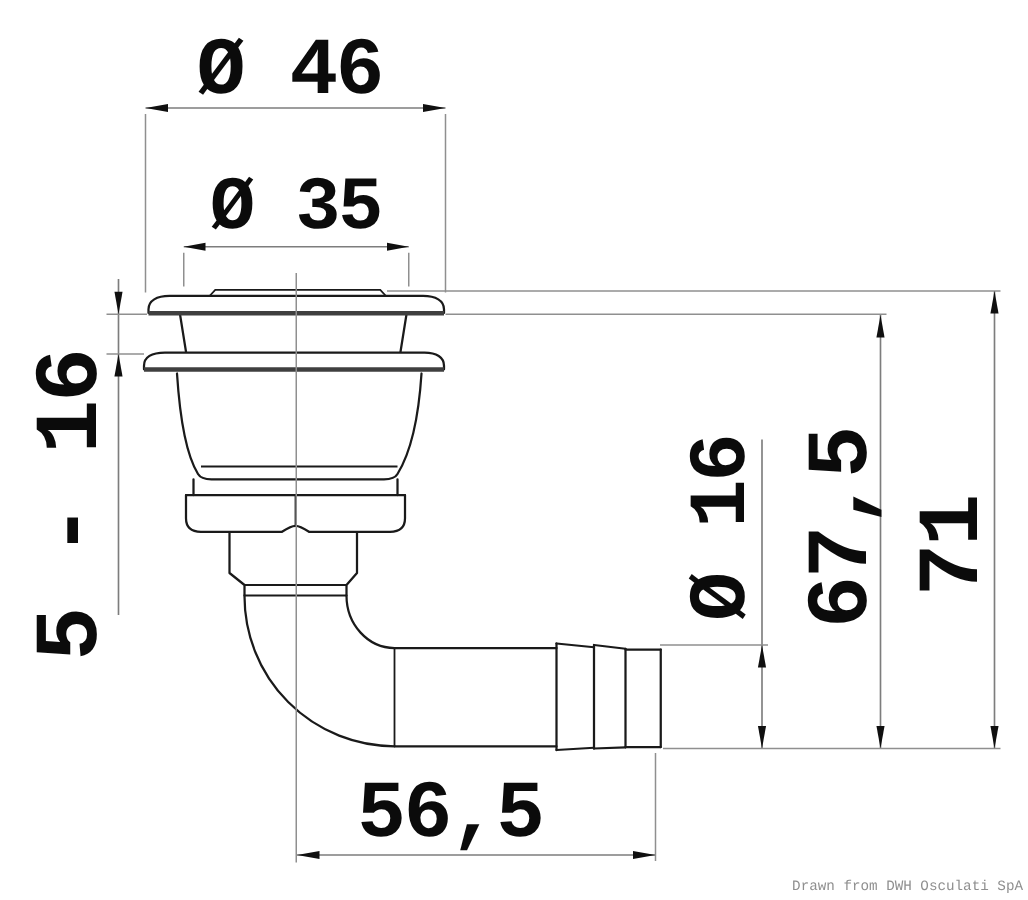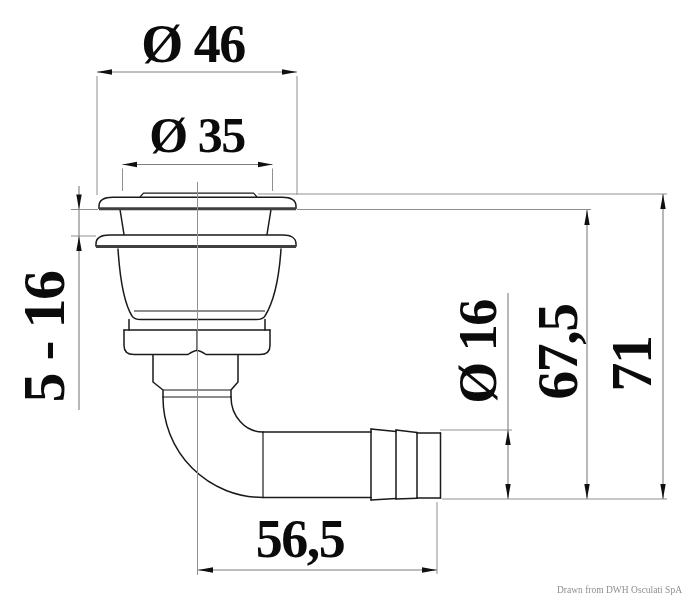"Ø 46" .page { font-family: Liberation Serif, serif -> Liberation Mono, monospace }
